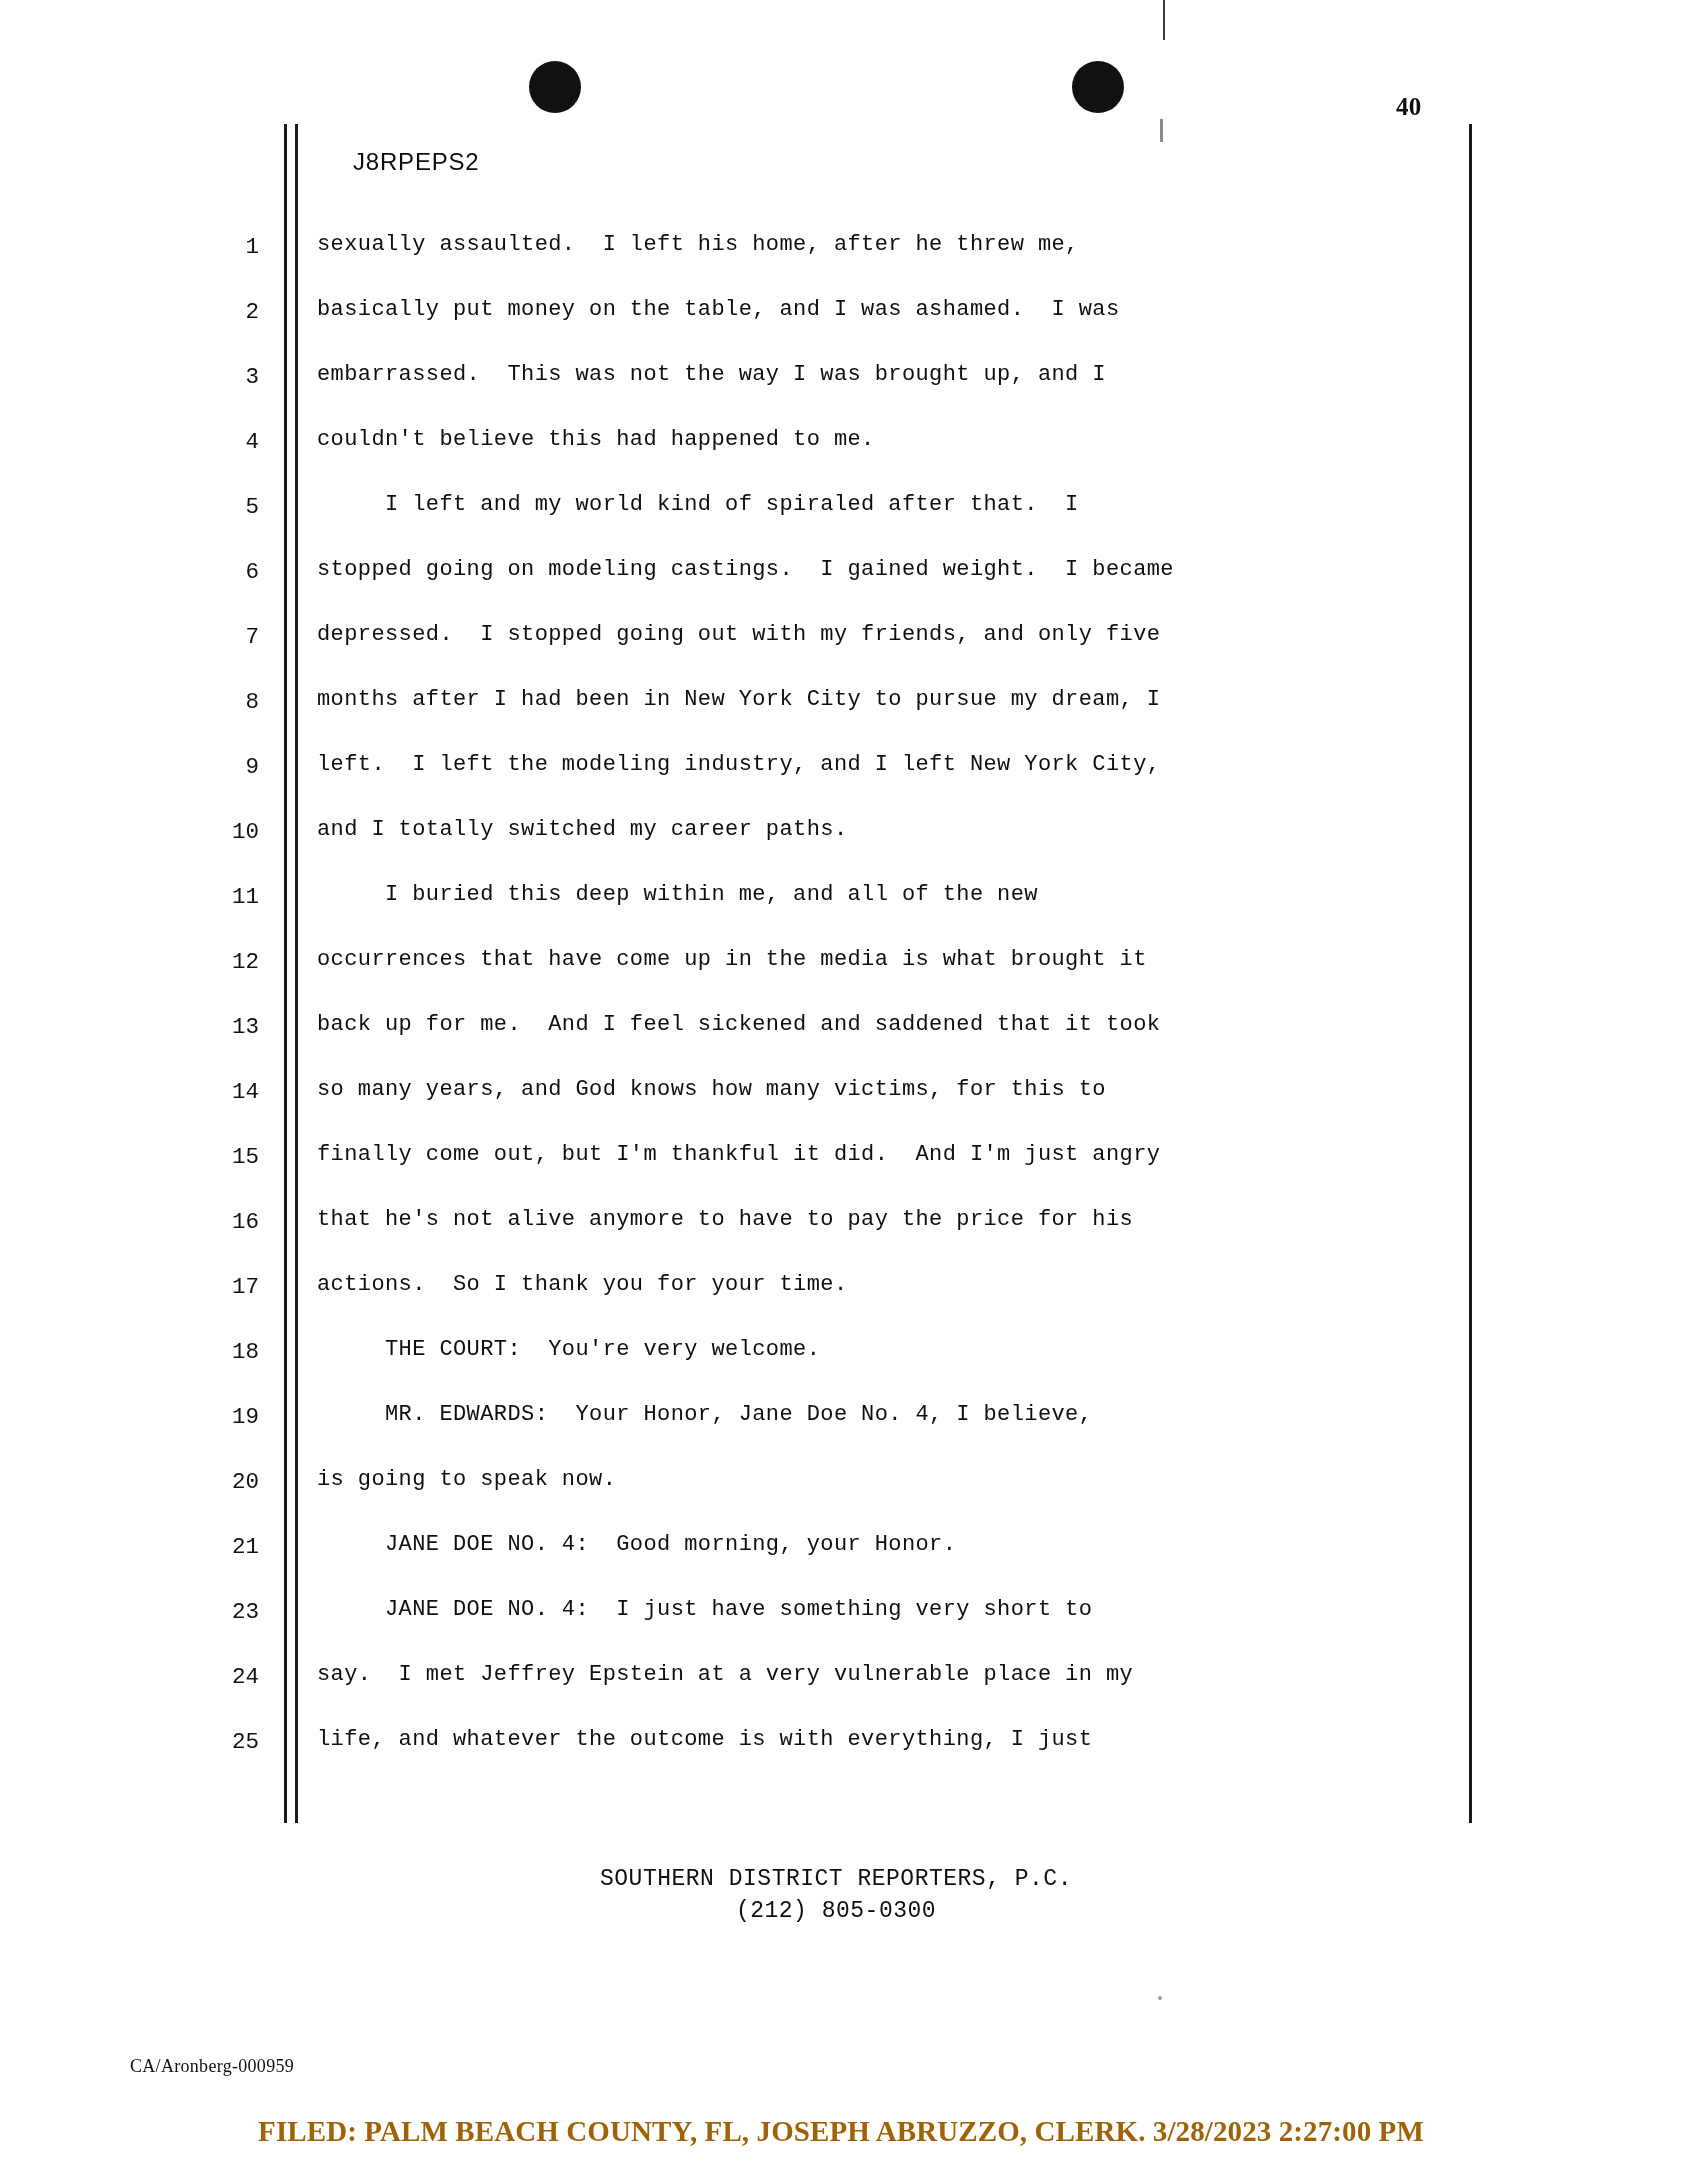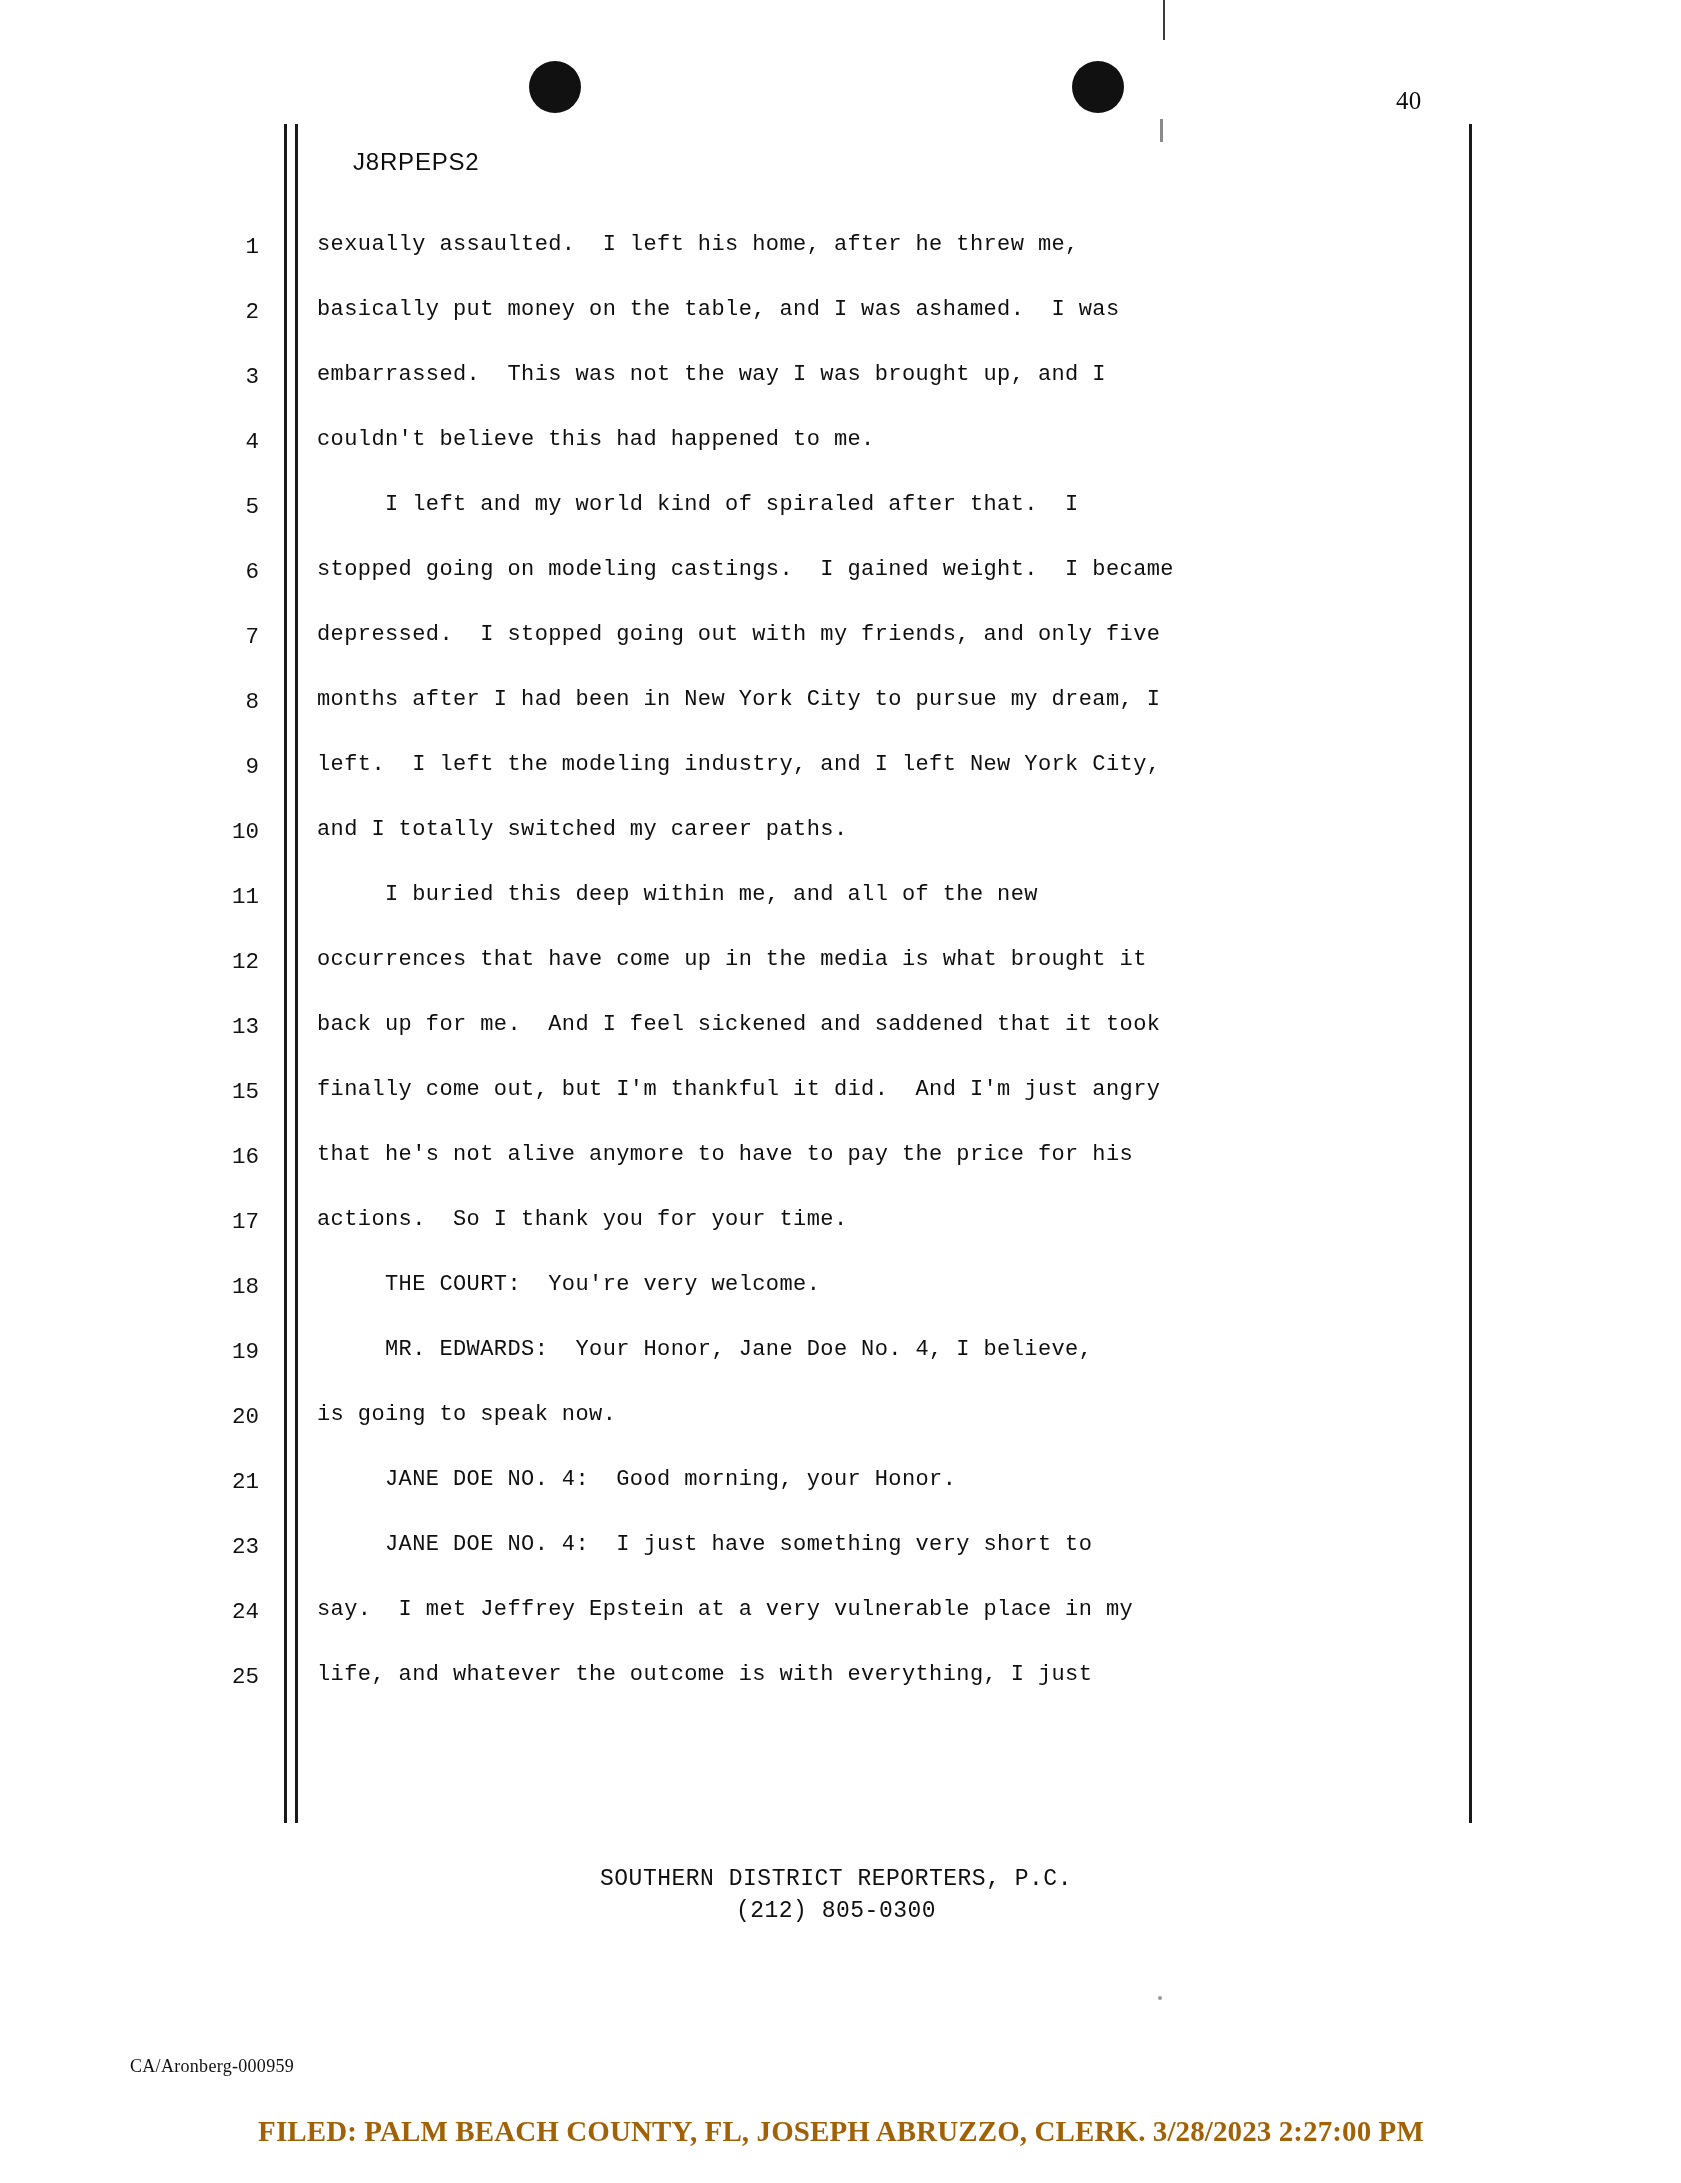"40" .page-number { font-weight: none -> bold; top: 87px -> 93px }
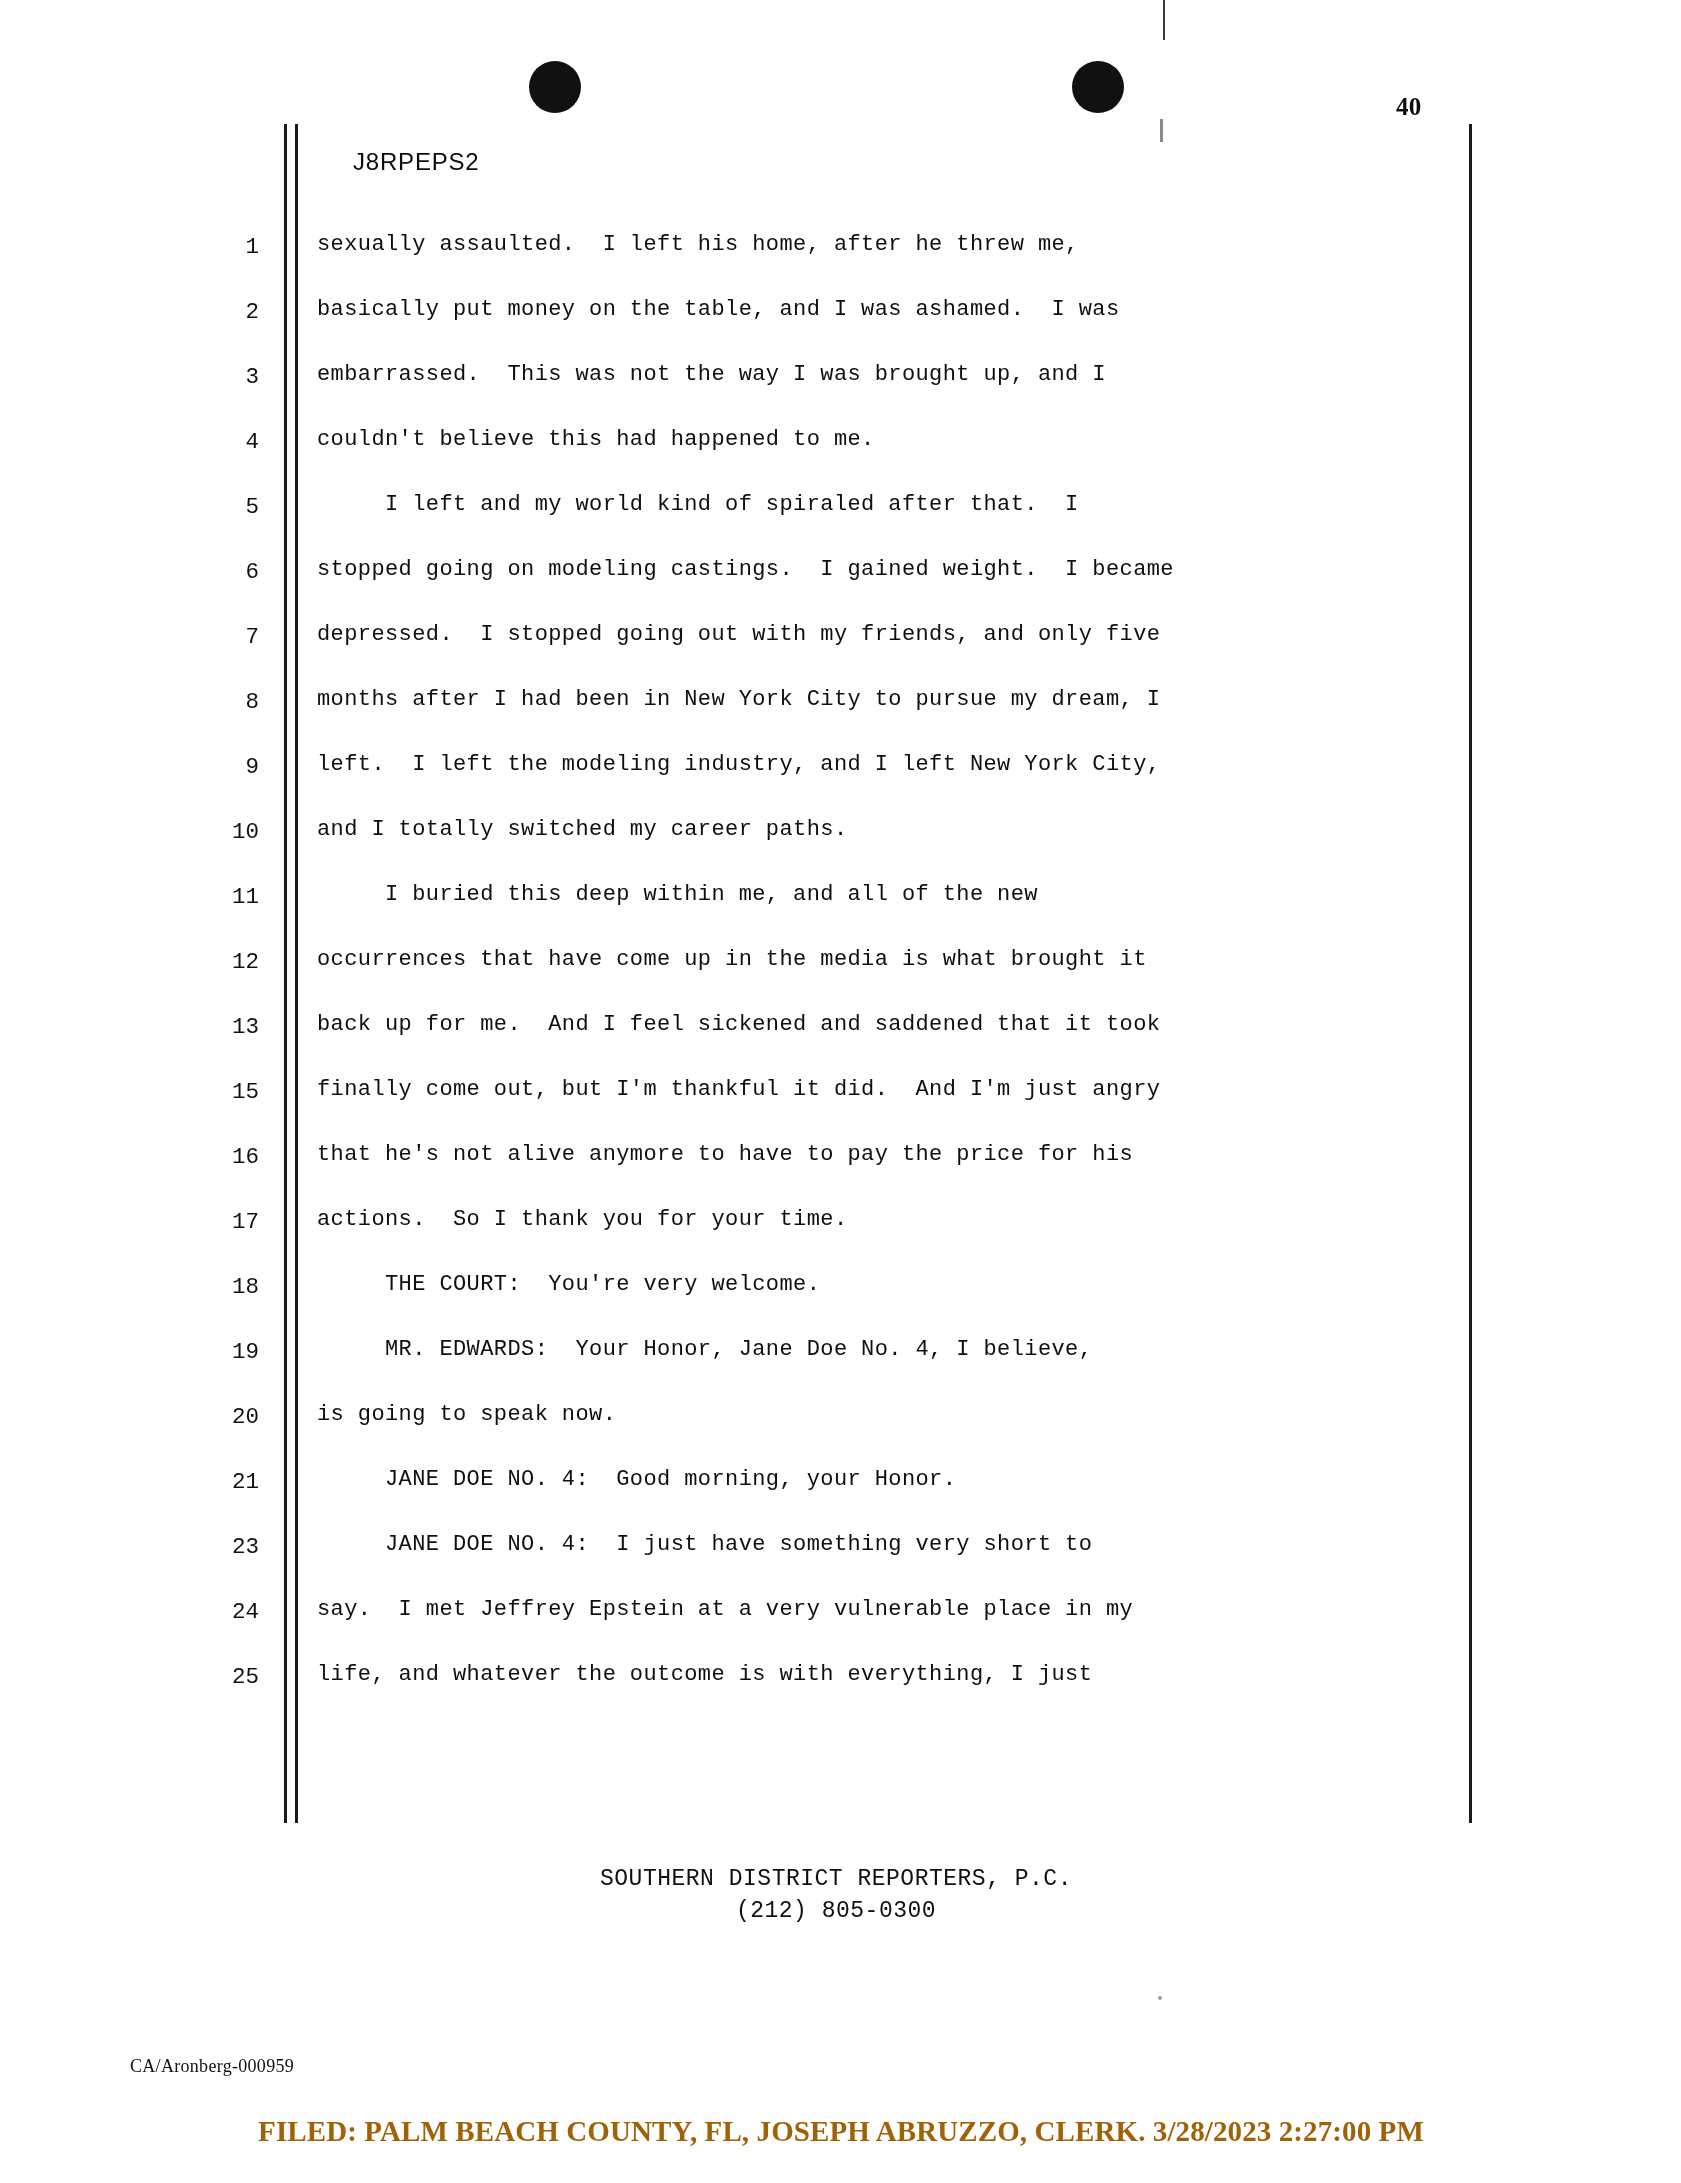"14" div.tline { html: none -> <div> <span>14</span> <span>so many years, and God knows how many victims, for this to</span> </div> }
